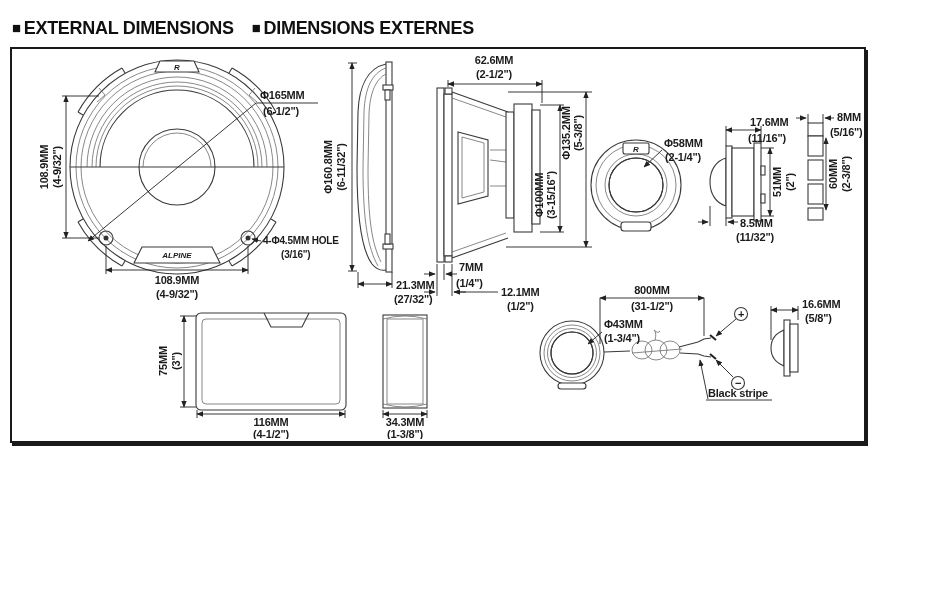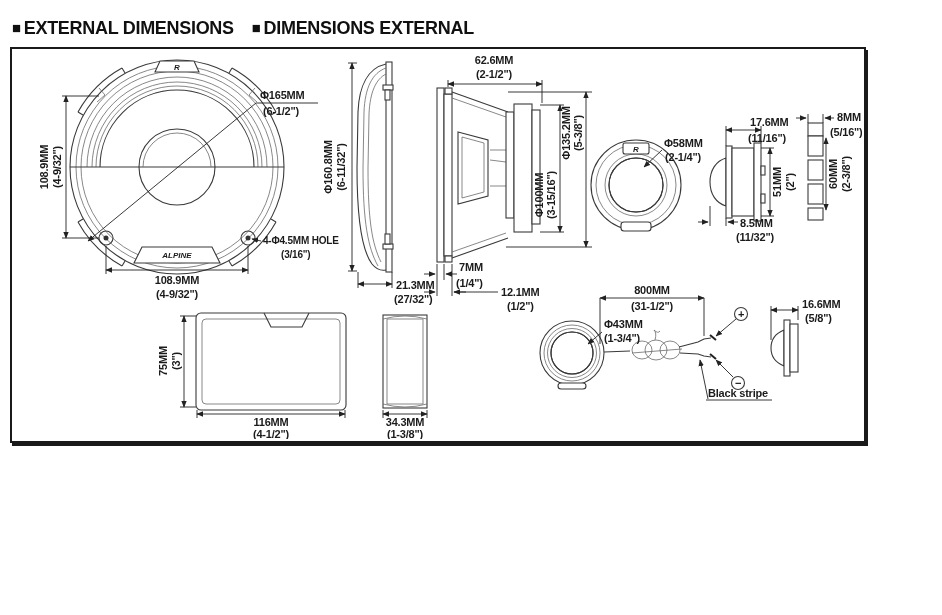"DIMENSIONS EXTERNAL" span { text: EXTERNAL -> EXTERNES }
